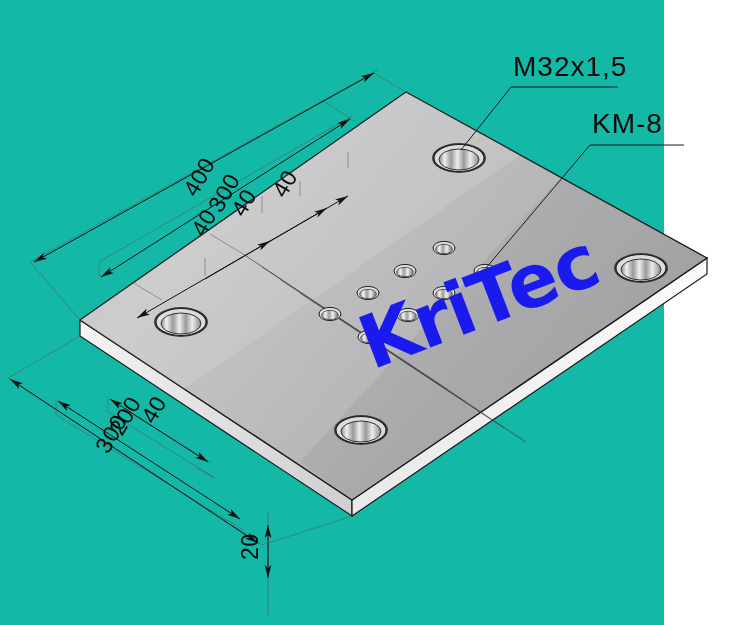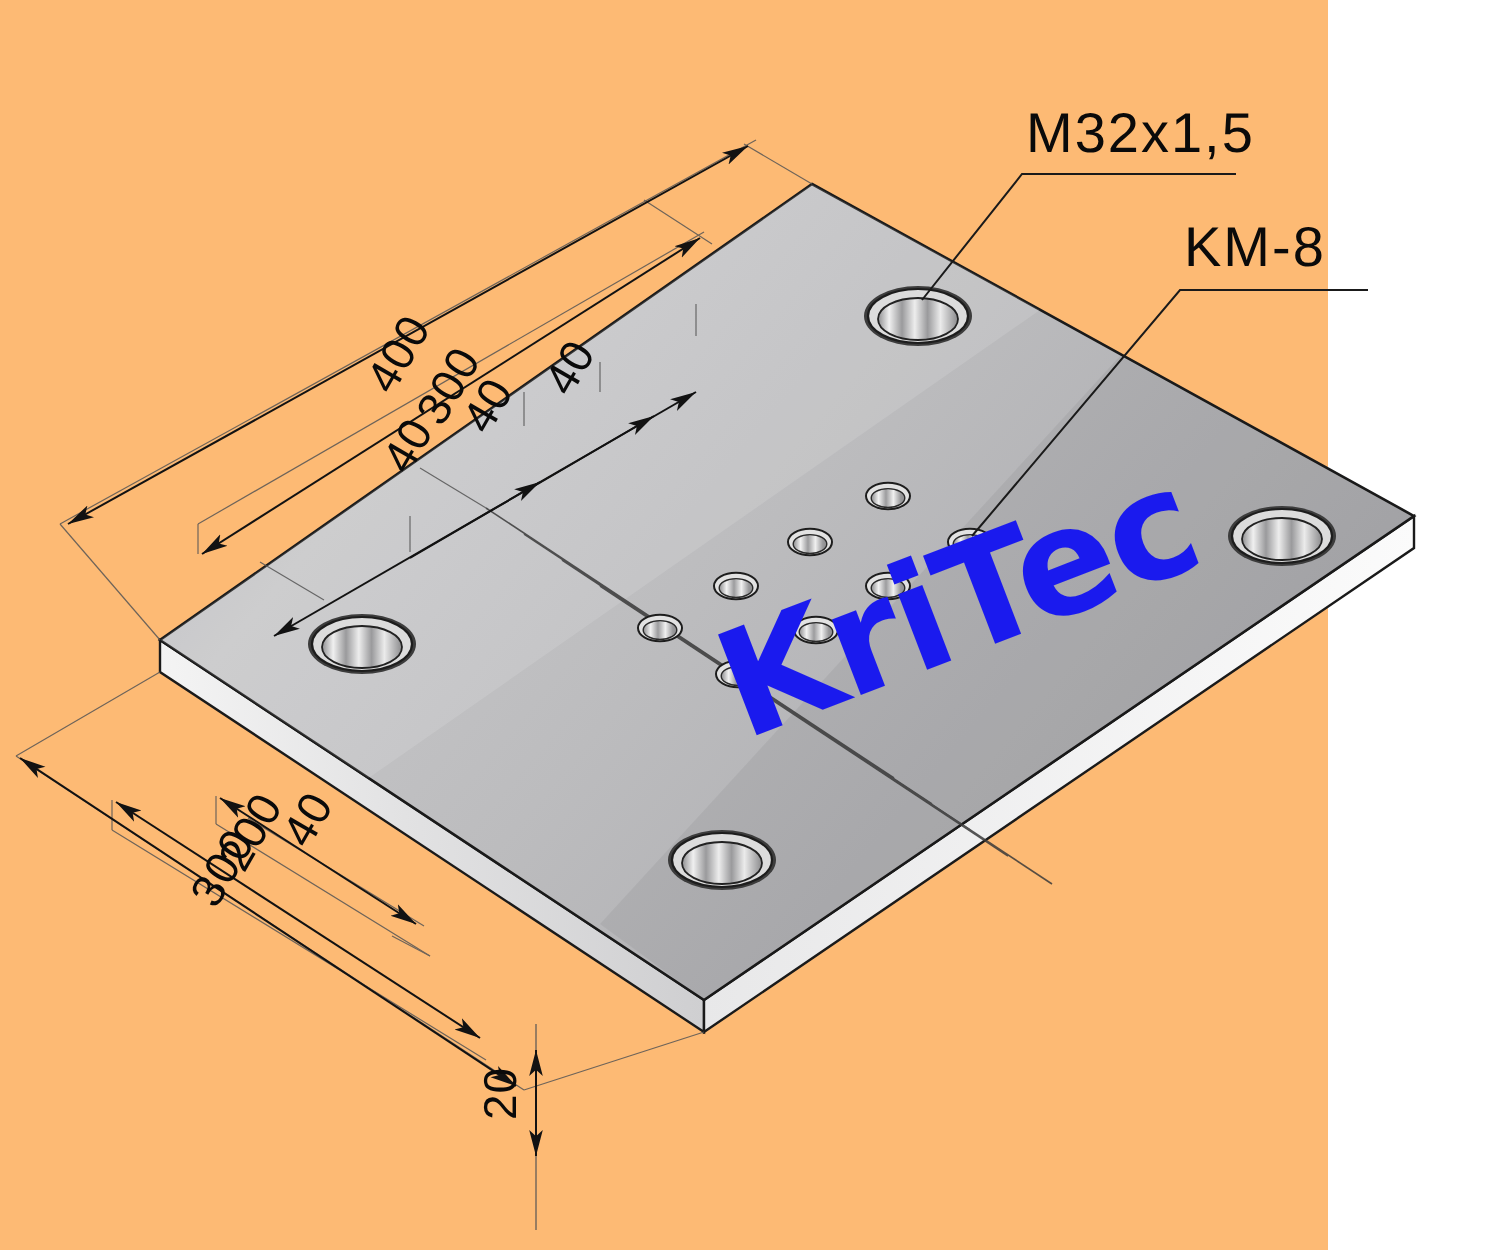"M32x1,5" #drawing-root { background: #fdba74 -> #14b8a6 }
